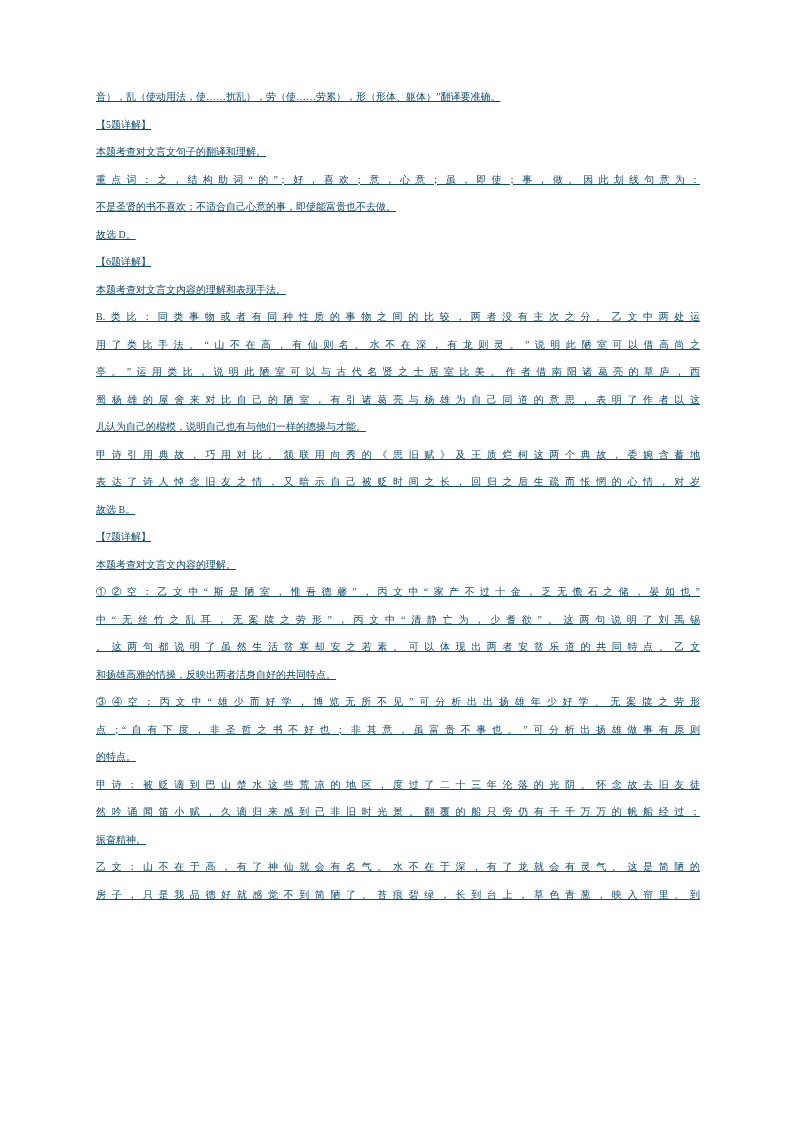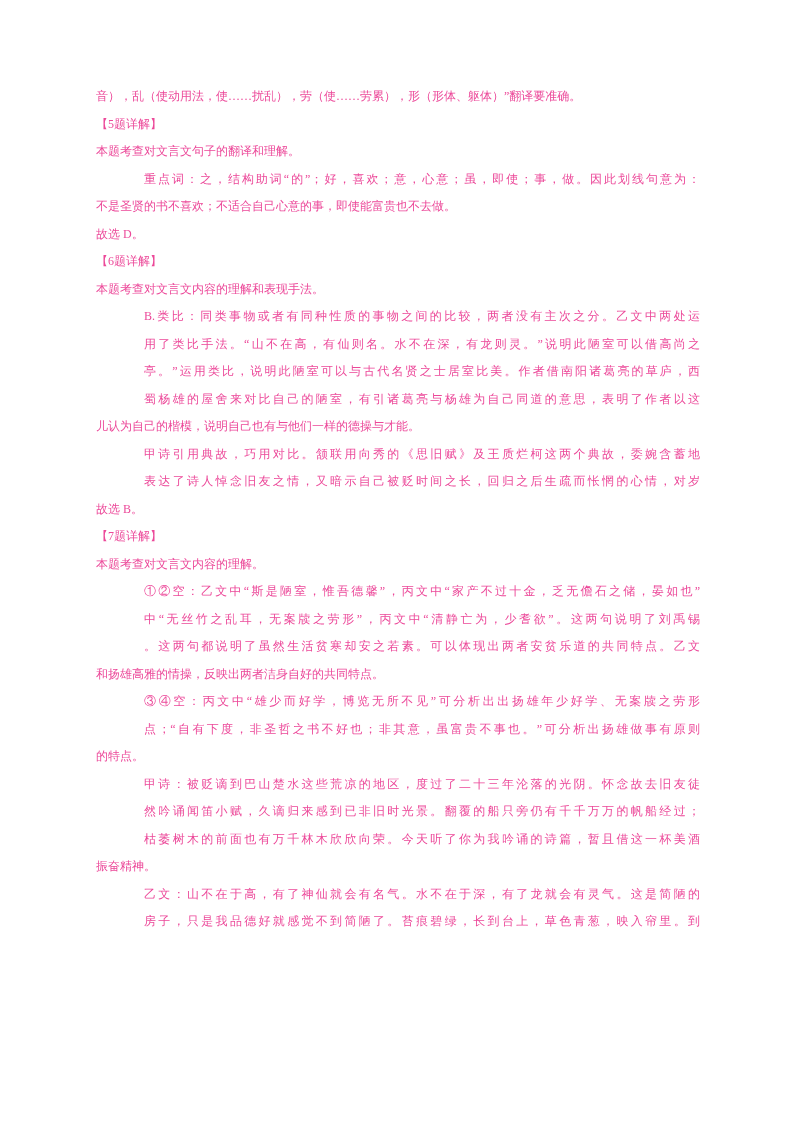"音），乱（使动用法，使……扰乱），劳（使……劳累），形（形体、躯体）”翻译要准确" .text-block { color: #ec4899 -> #0c4a6e; font-size: 12px -> 10px; text-decoration: none -> underline }
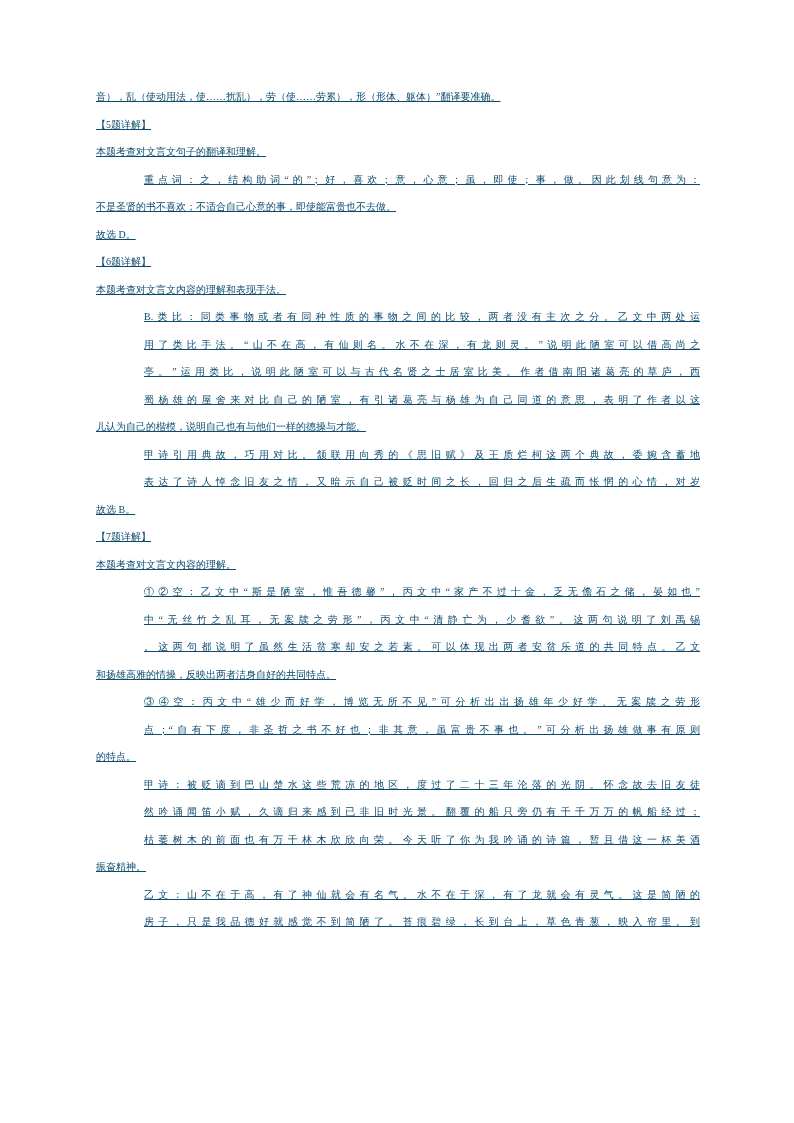"重点词：之，结构助词“的”；好，喜欢；意，心意；虽，即使；事，做。因此划线句意为" .line.full { margin-left: 48px -> none }
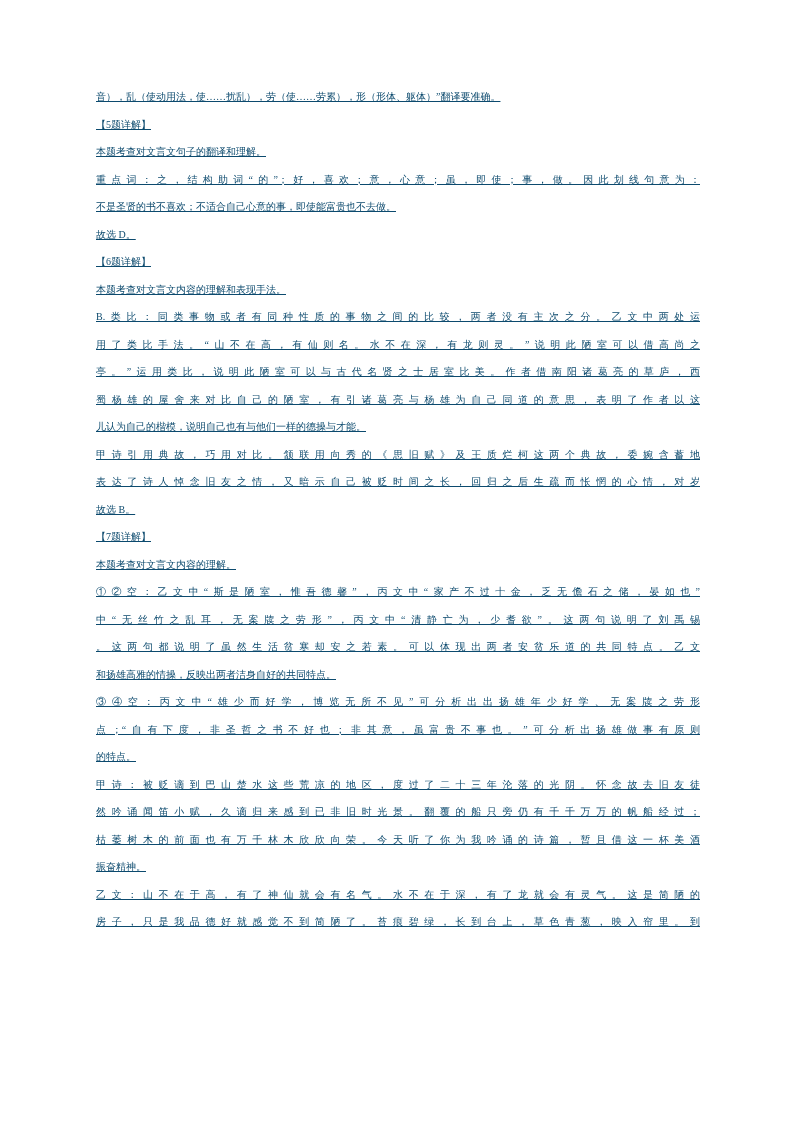"枯萎树木的前面也有万千林木欣欣向荣。今天听了你为我吟诵的诗篇，暂且借这一杯美酒" div.line { html: <div>枯萎树木的前面也有万千林木欣欣向荣。今天听了你为我吟诵的诗篇，暂且借这一杯美酒</div> -> none }
